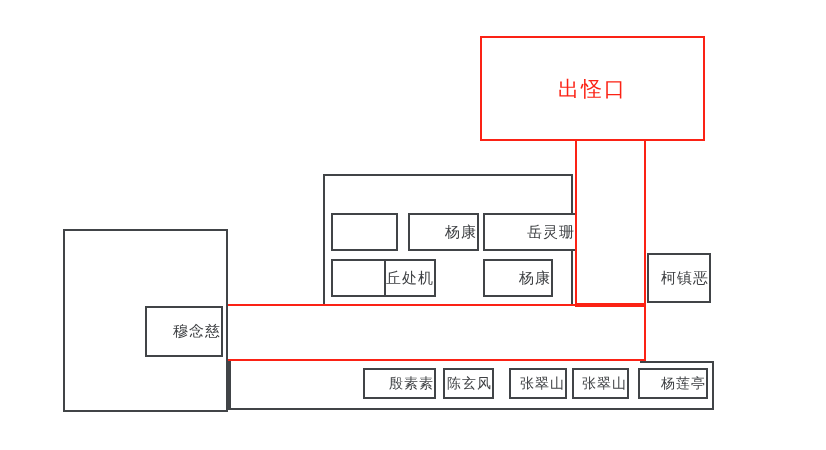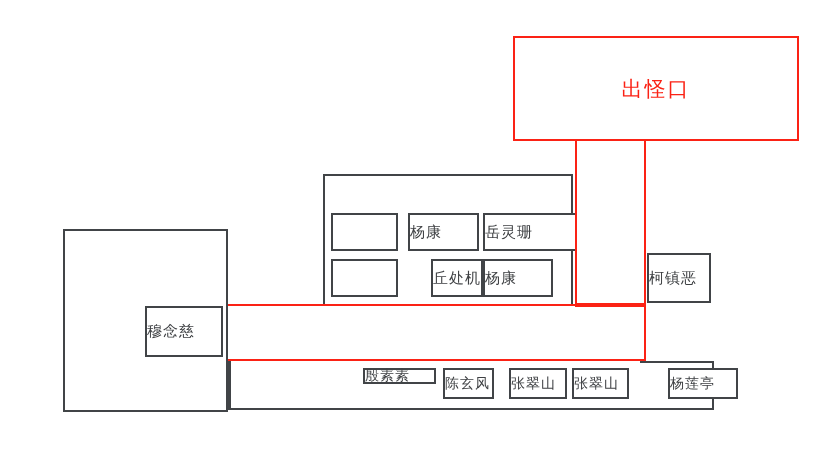"出怪口" div.abs { margin-left: 33px -> none; width: 286px -> 225px }
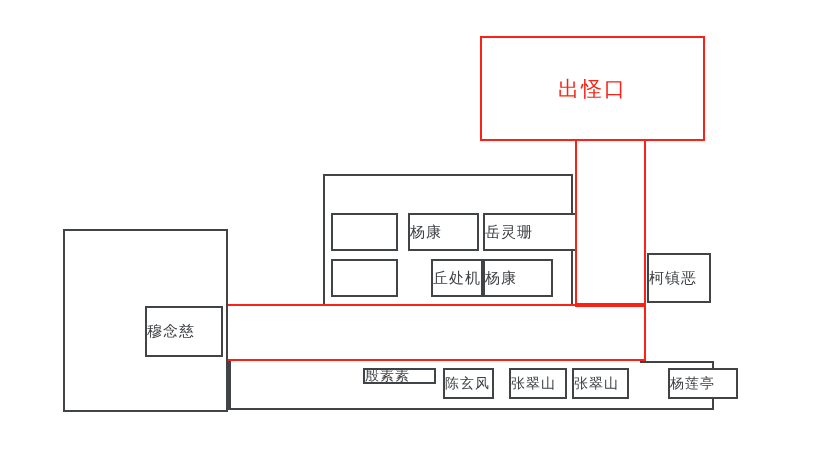"杨康" .cell { justify-content: flex-start -> flex-end }
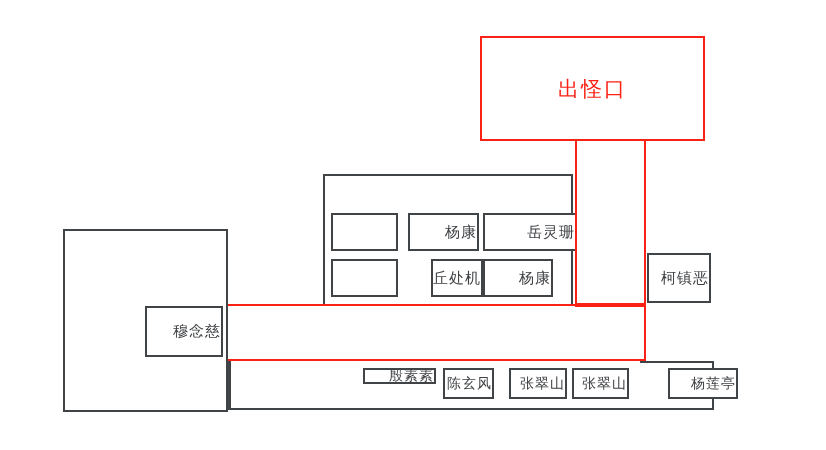"丘处机" div.abs { margin-left: 47px -> none }
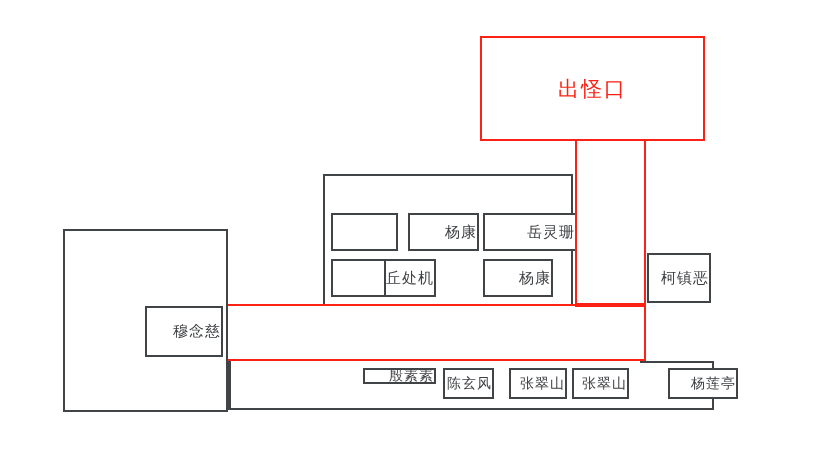"殷素素" div.abs { height: 16px -> 31px }
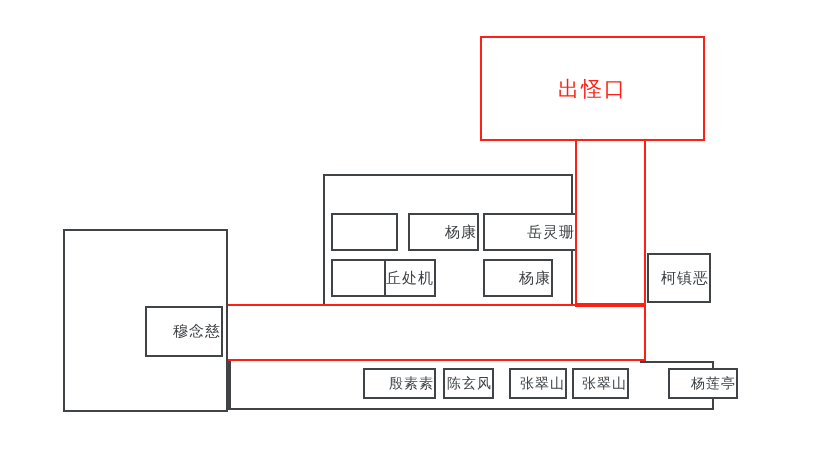"杨莲亭" div.abs { margin-left: 30px -> none }
